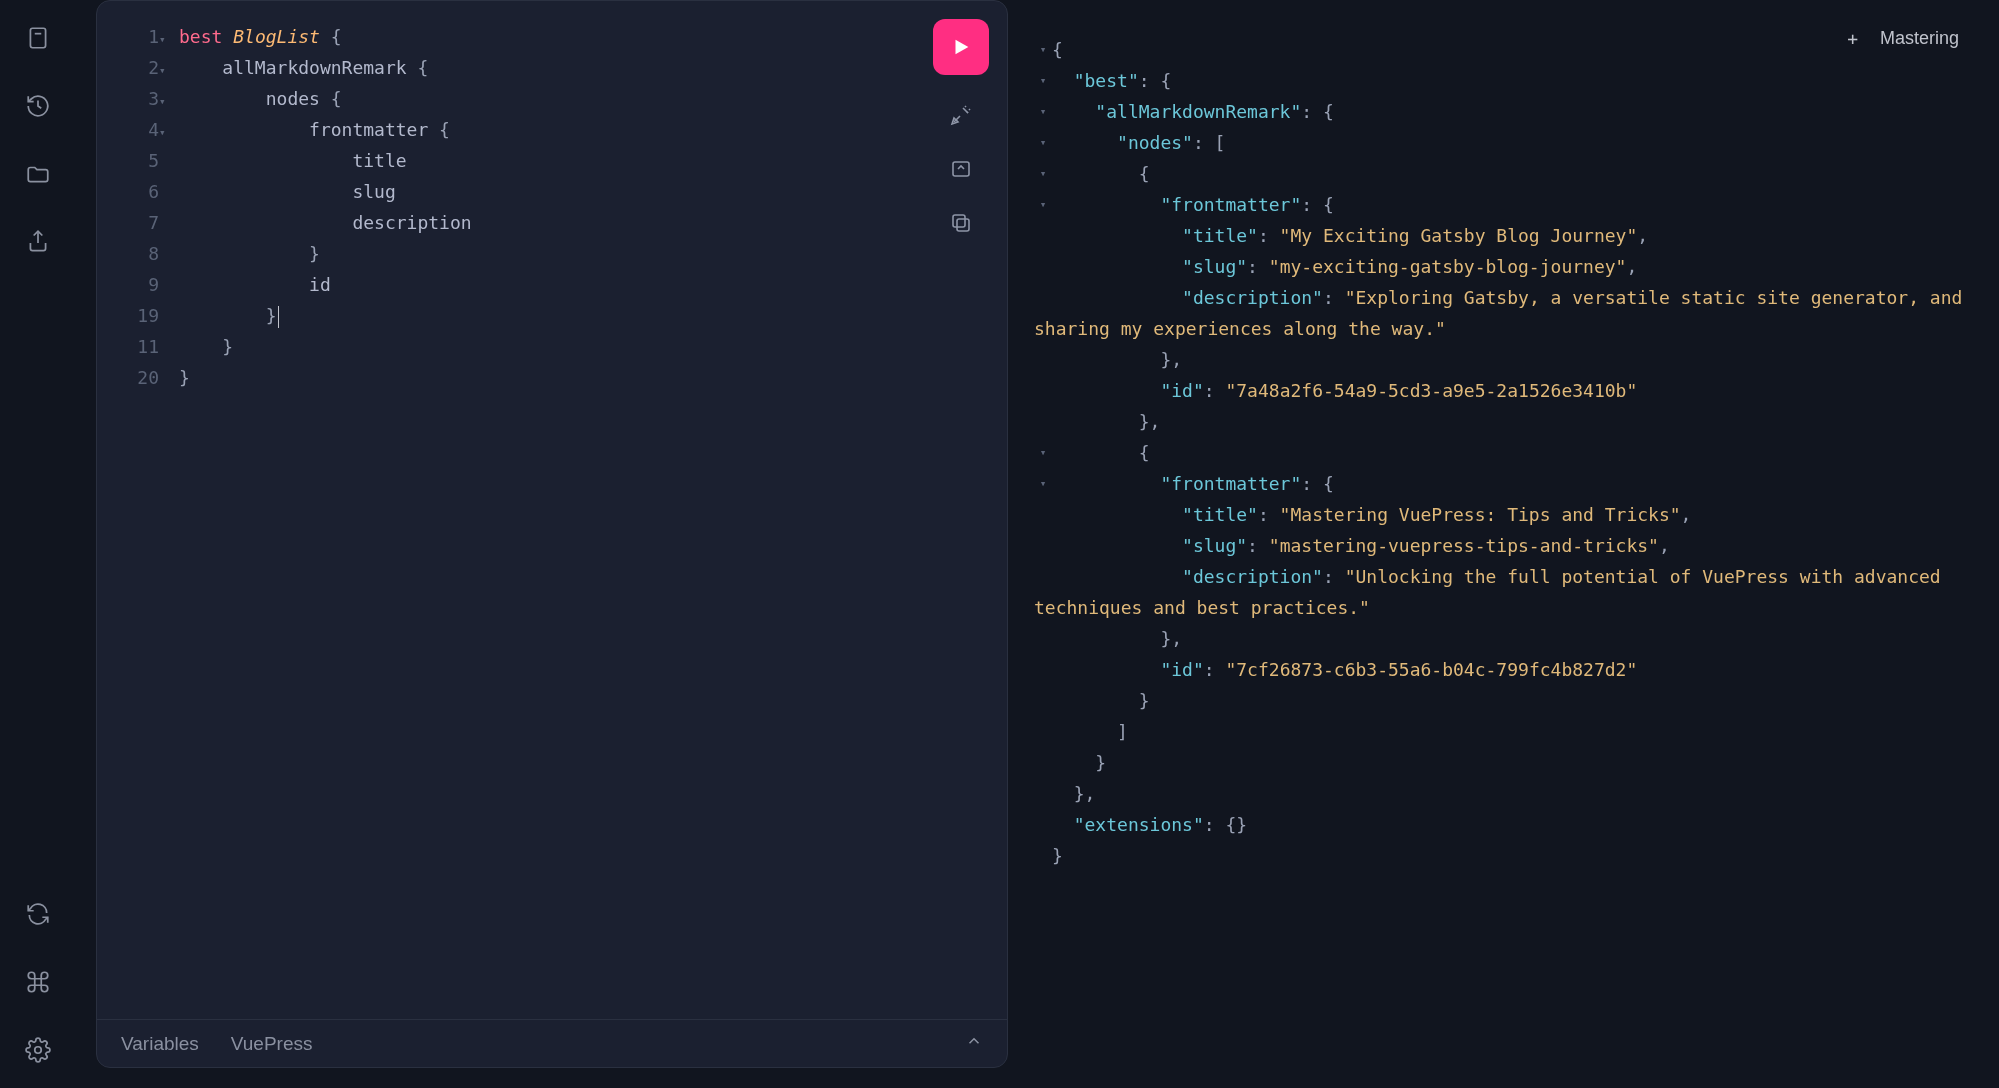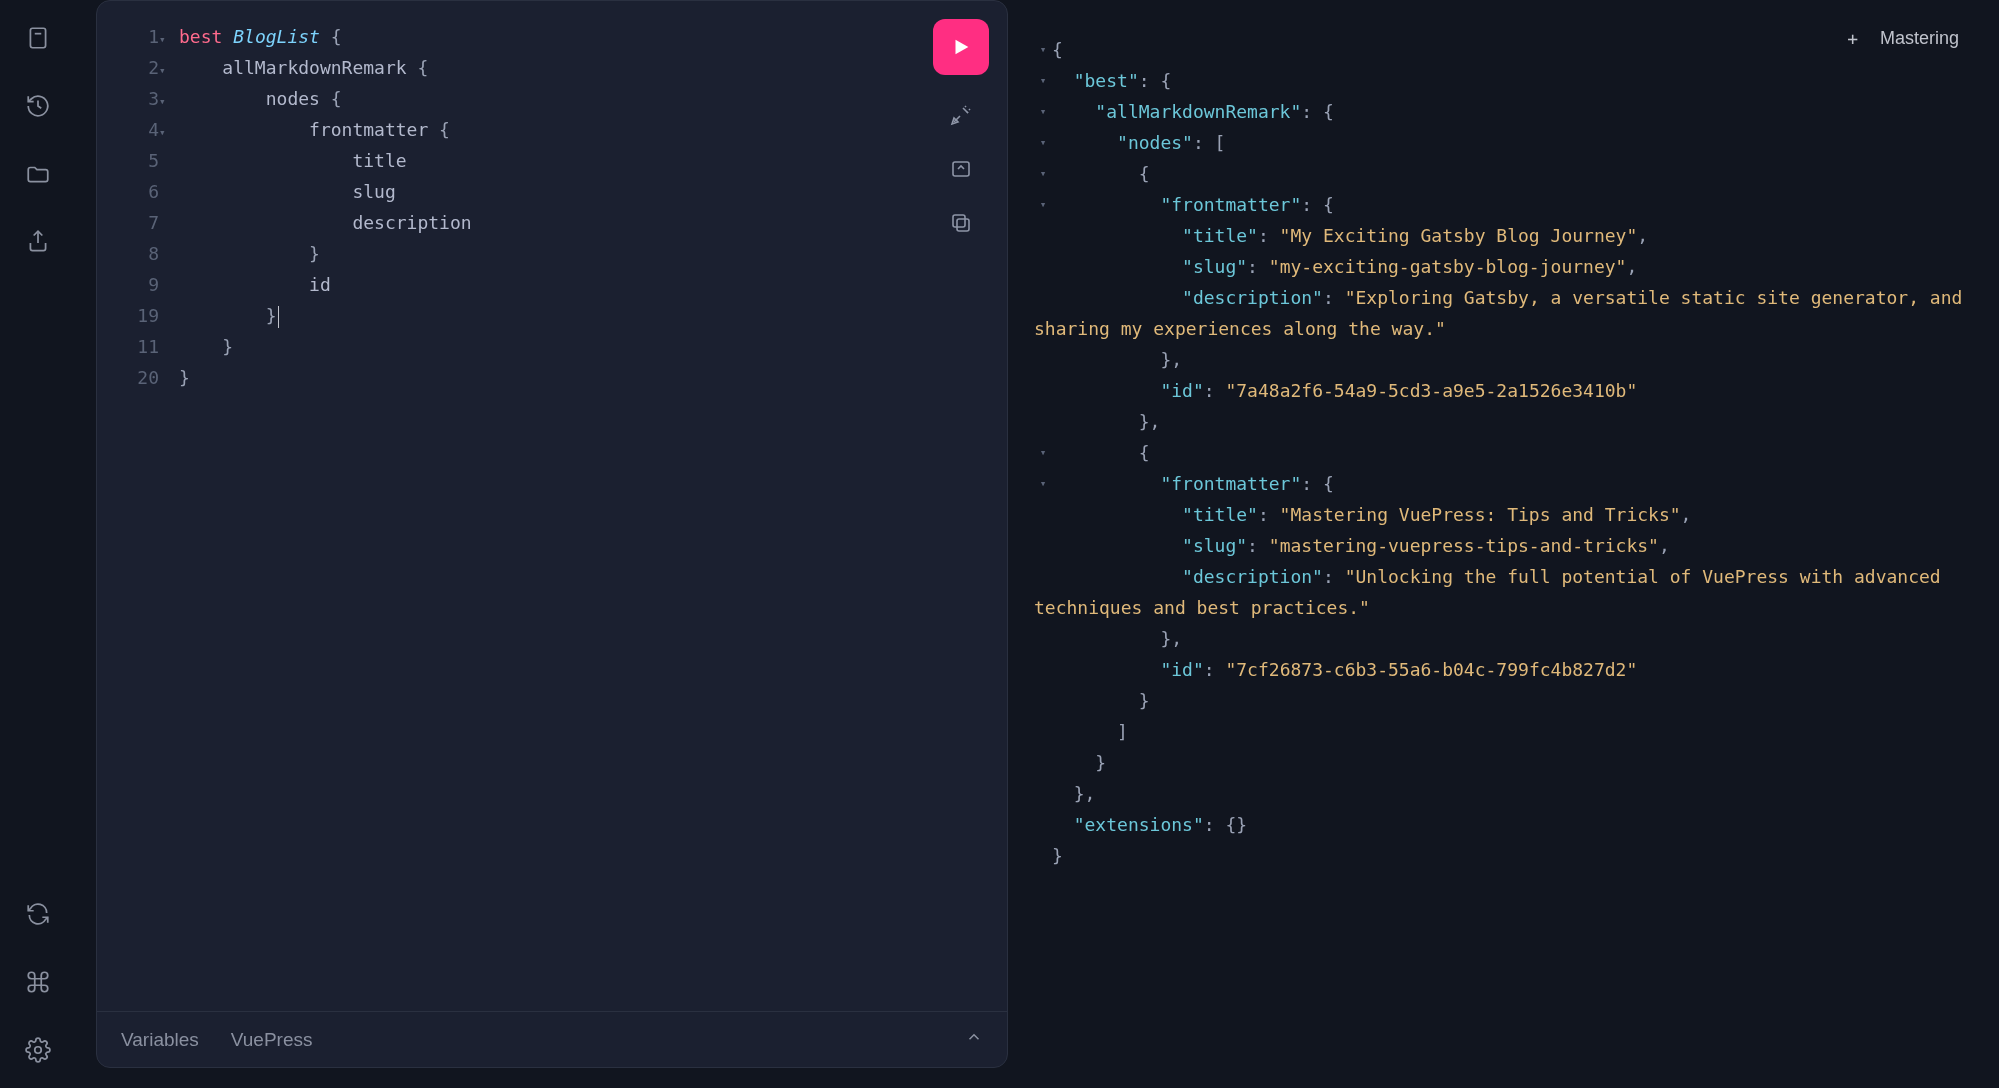"BlogList" .tok-def { color: #7dd3fc -> #fdba74 }
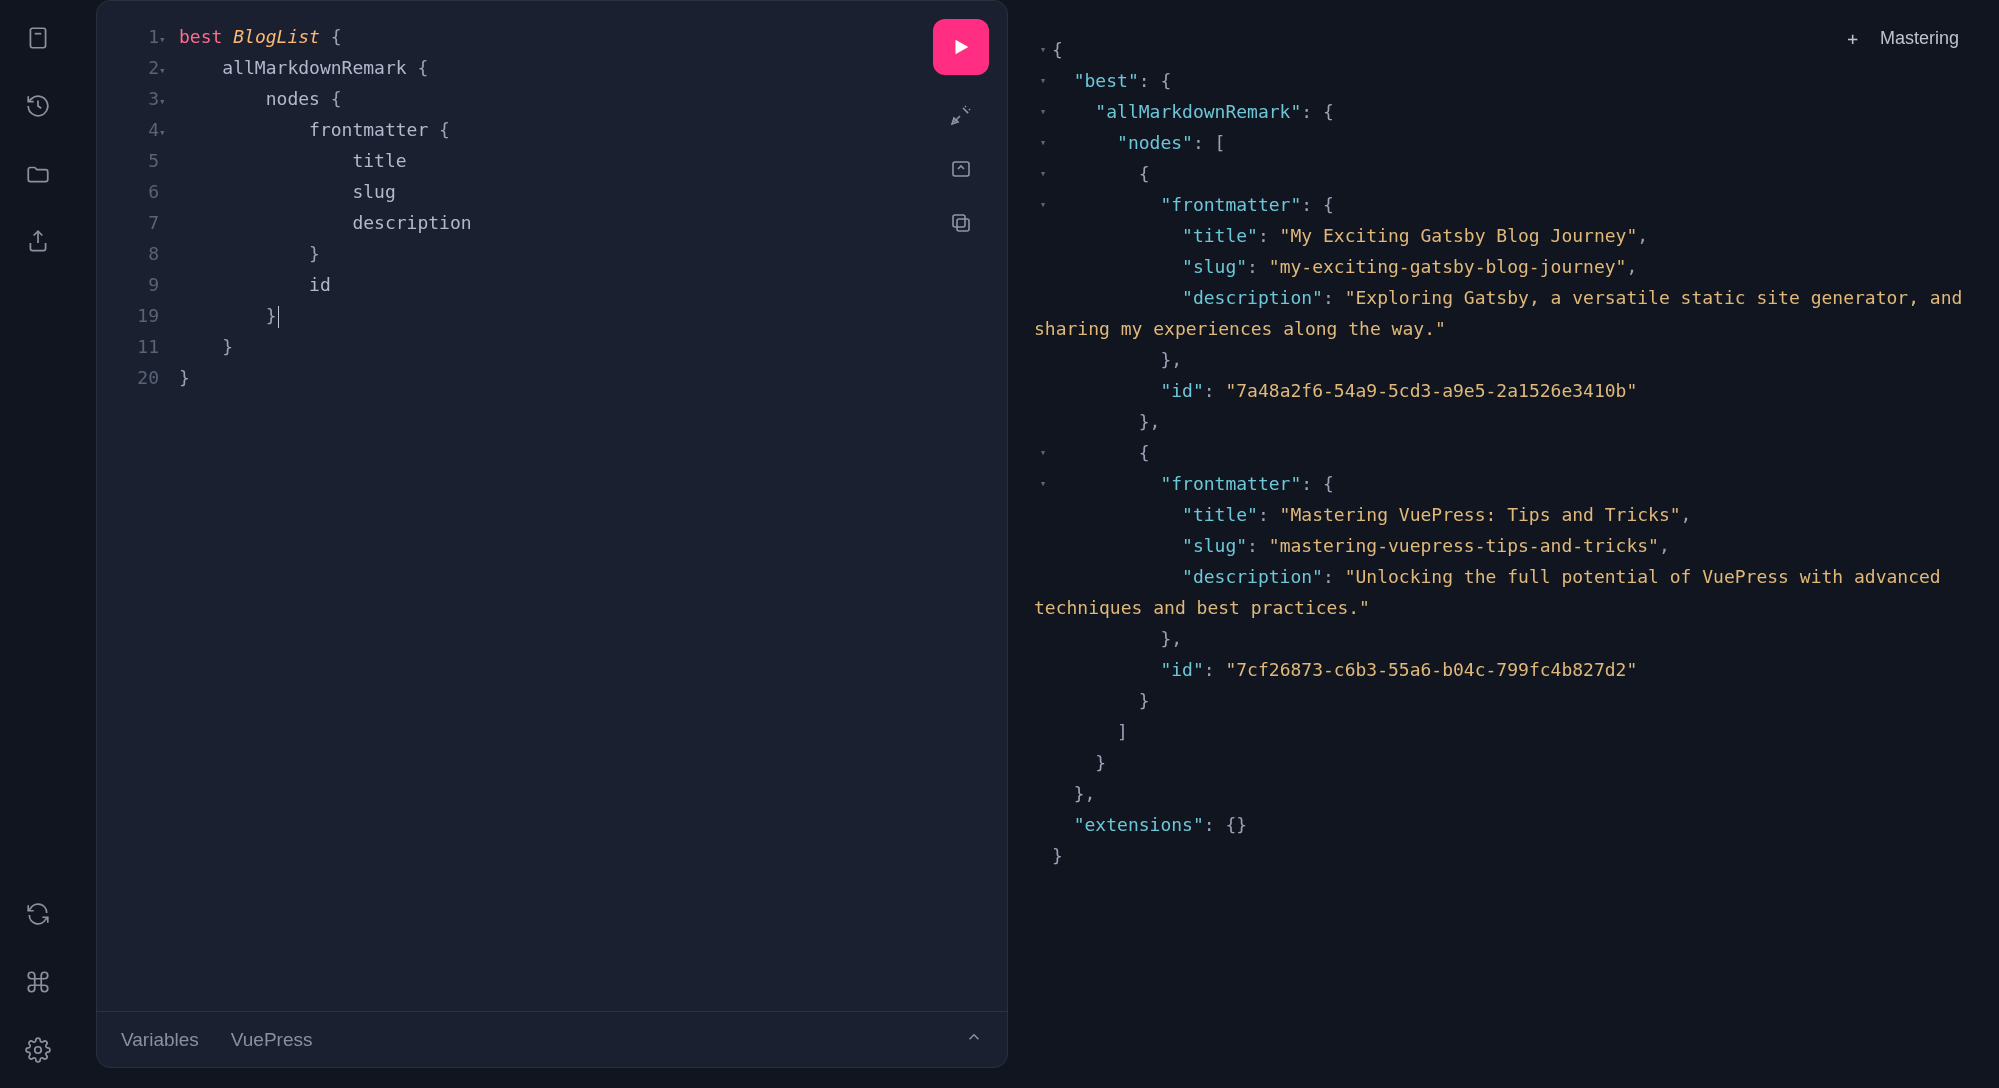"Variables" .bottom-bar { height: 56px -> 48px }
